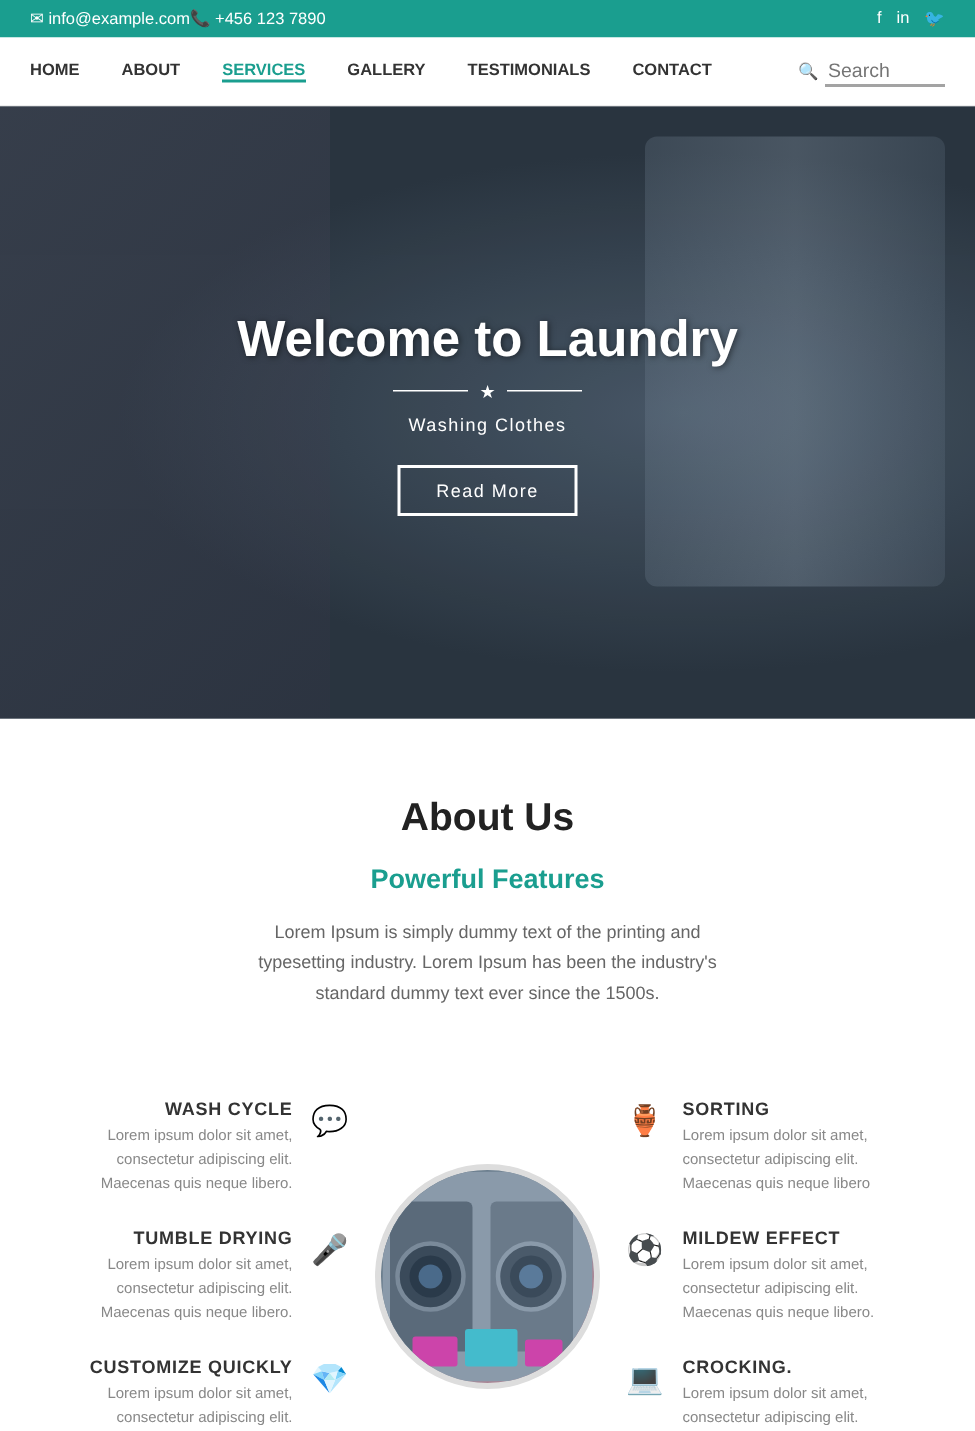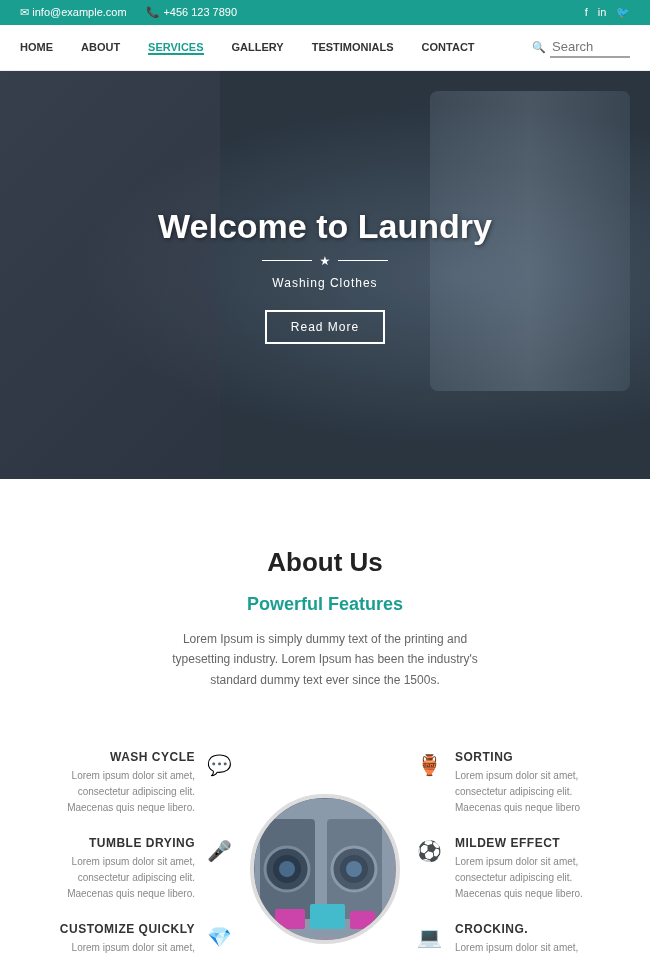"✉ info@example.com" .top-bar-left { gap: 20px -> none }
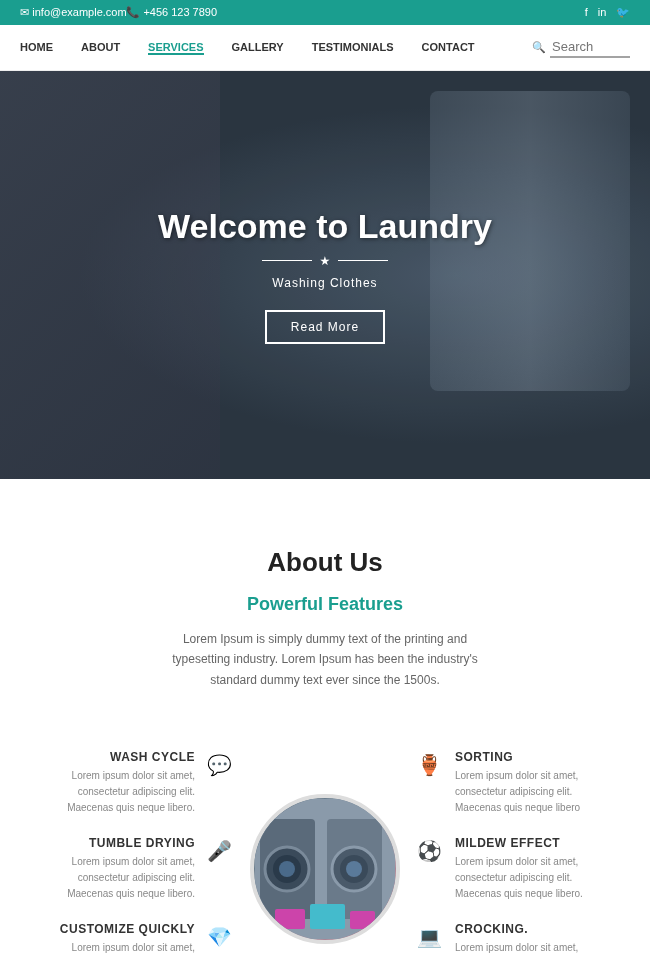"About Us" .about { padding: 68px 80px 30px -> 50px 80px 30px }
